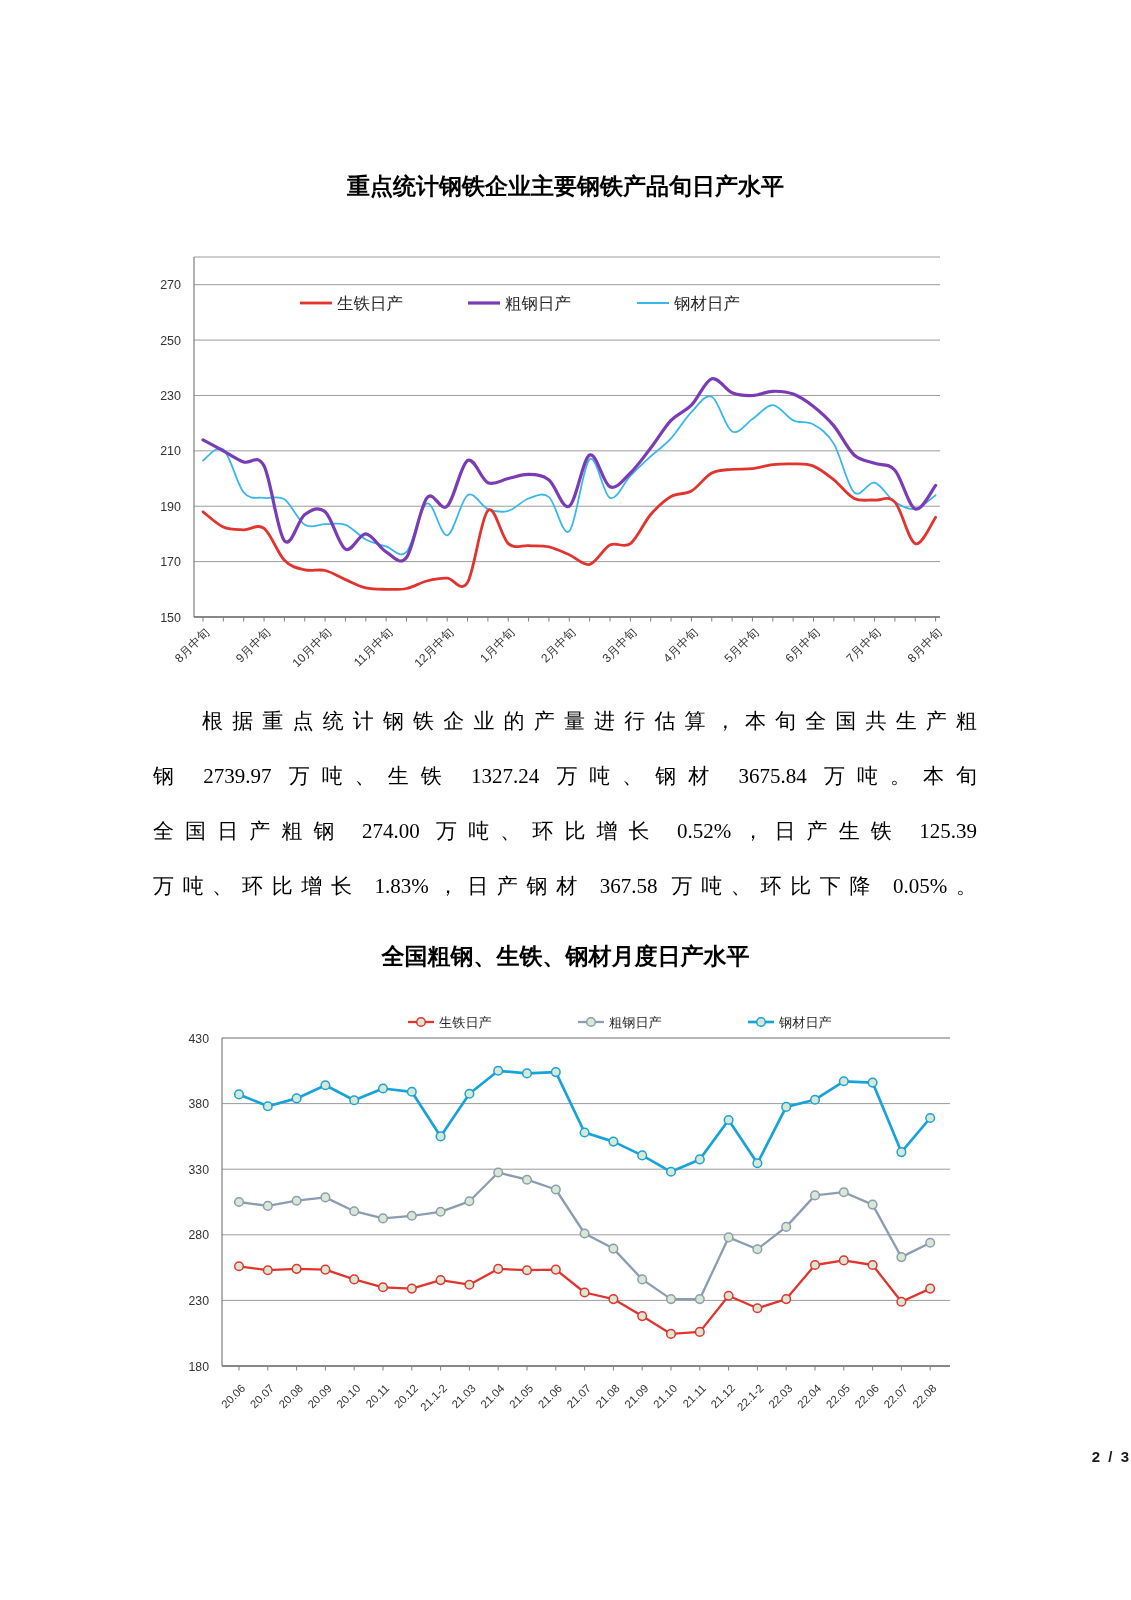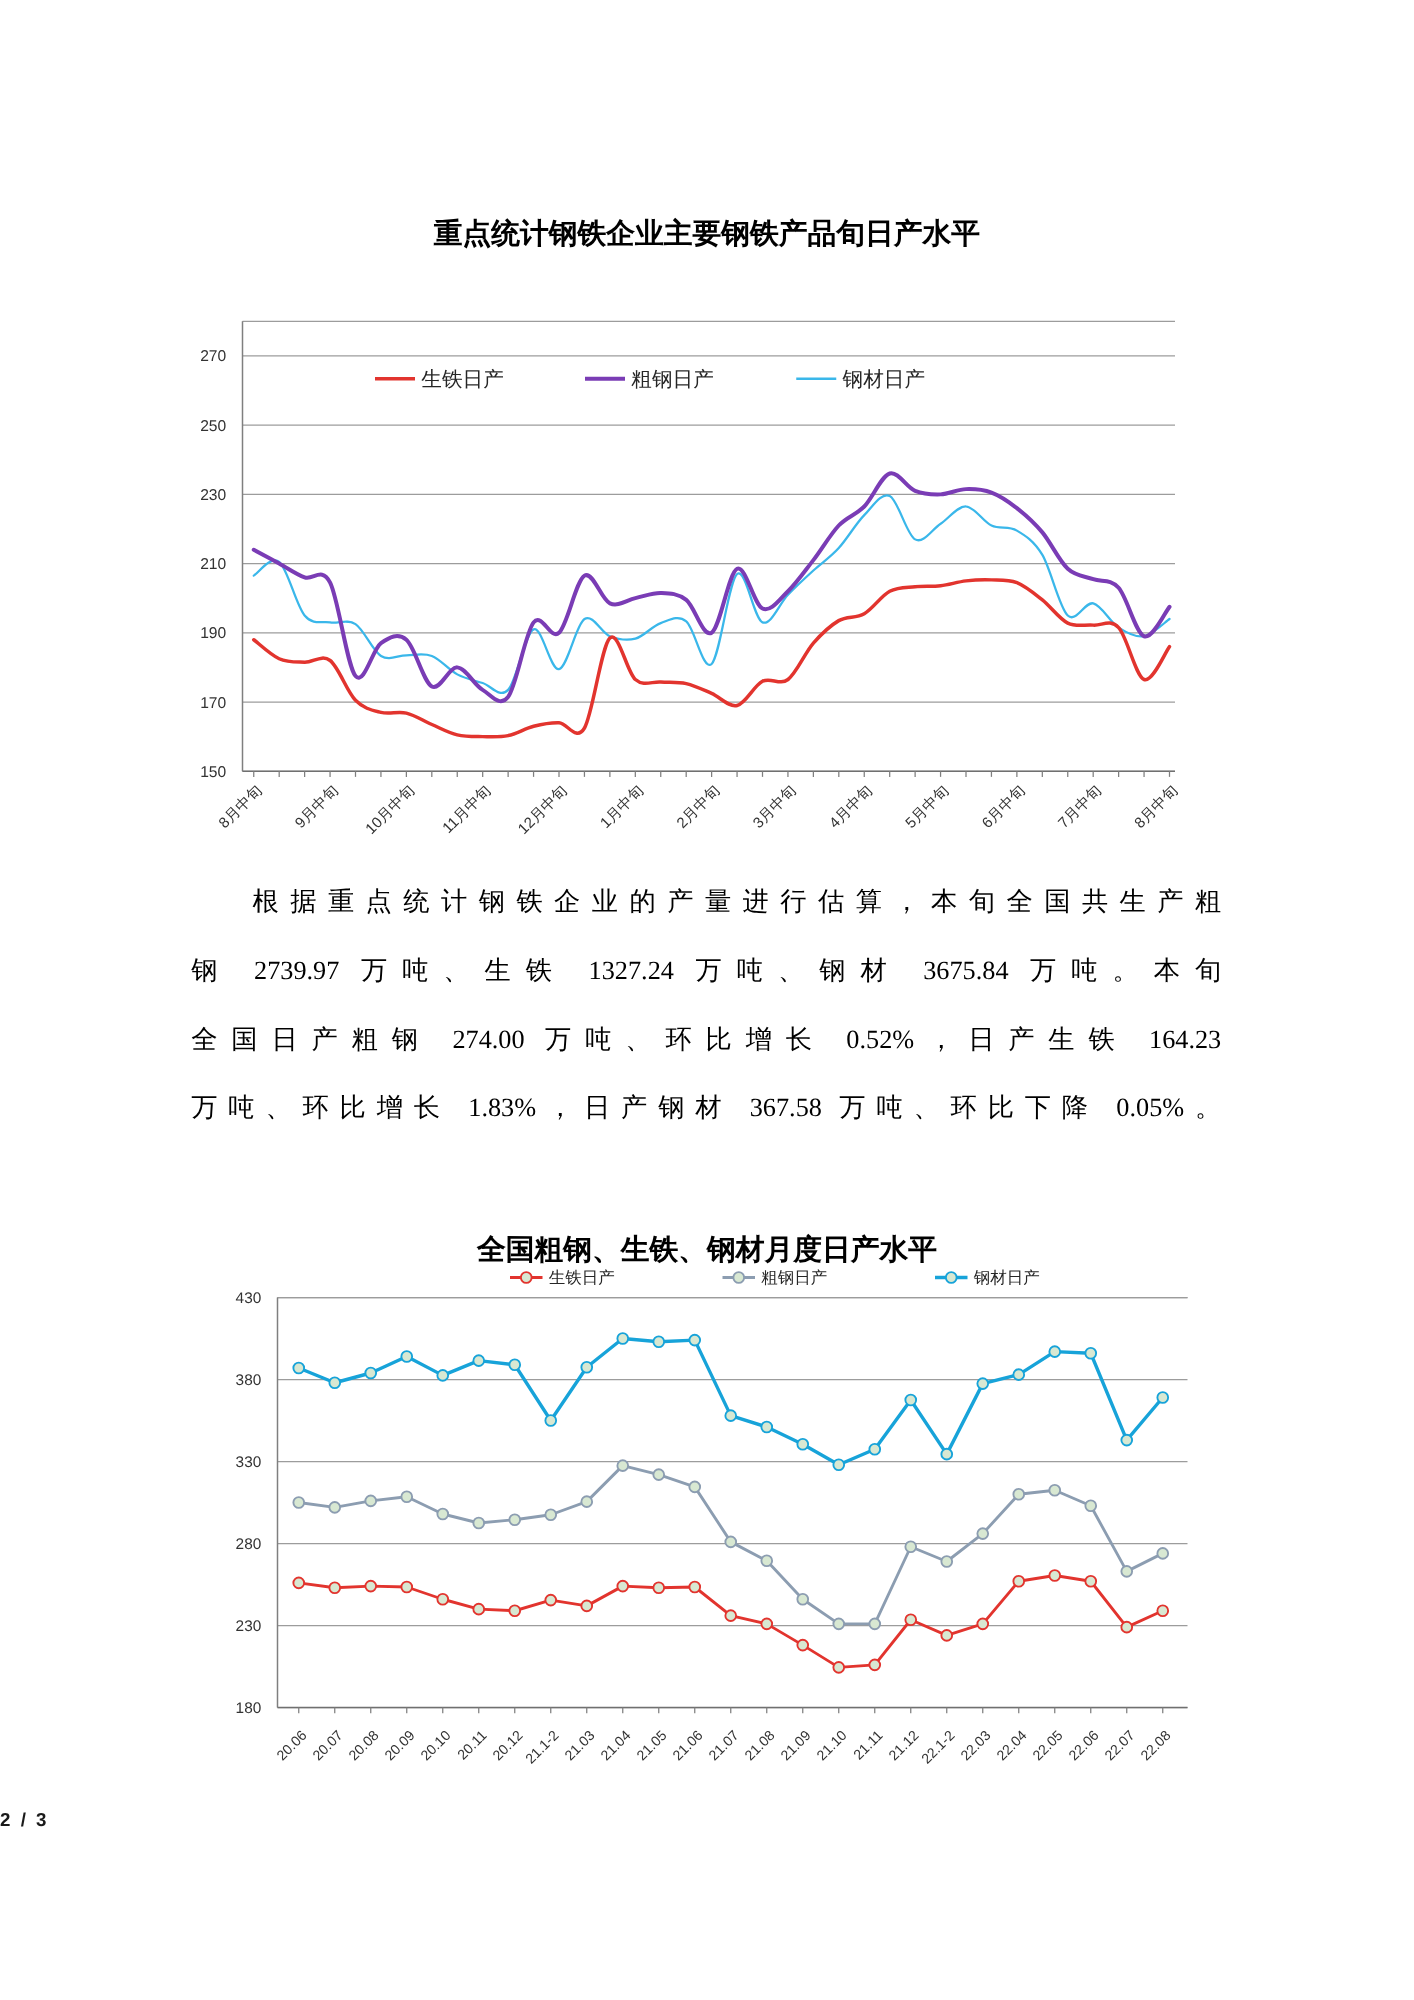"全国日产粗钢 274.00 万吨、环比增长 0.52%，日产生铁 164.23" div.pline { text: 164.23 -> 125.39 }
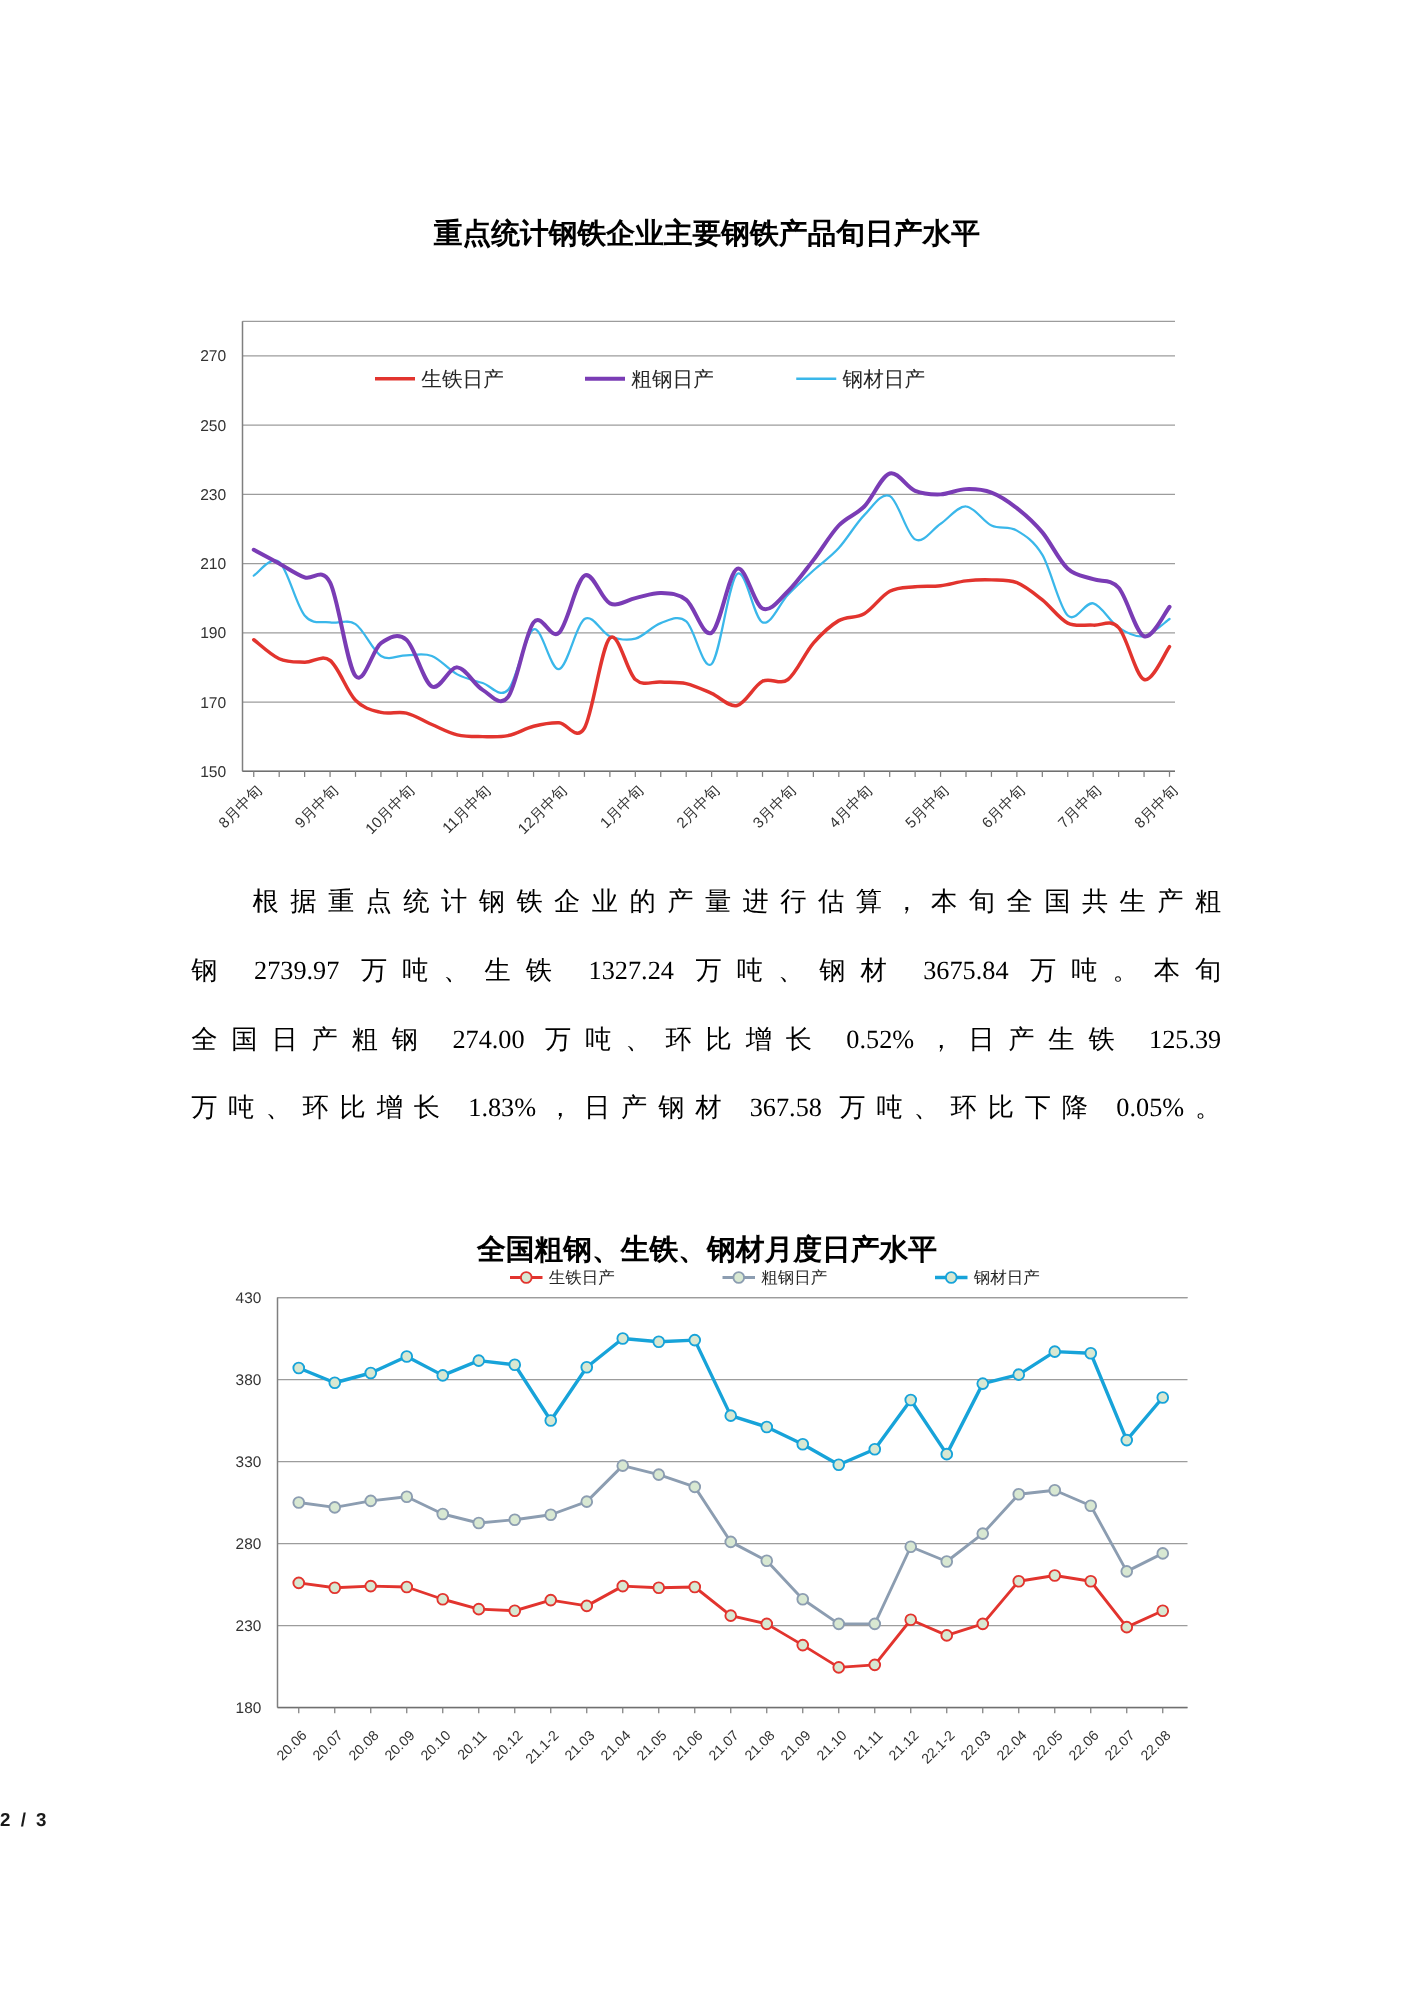"全国粗钢、生铁、钢材月度日产水平" .t2 { margin-top: 43px -> none }
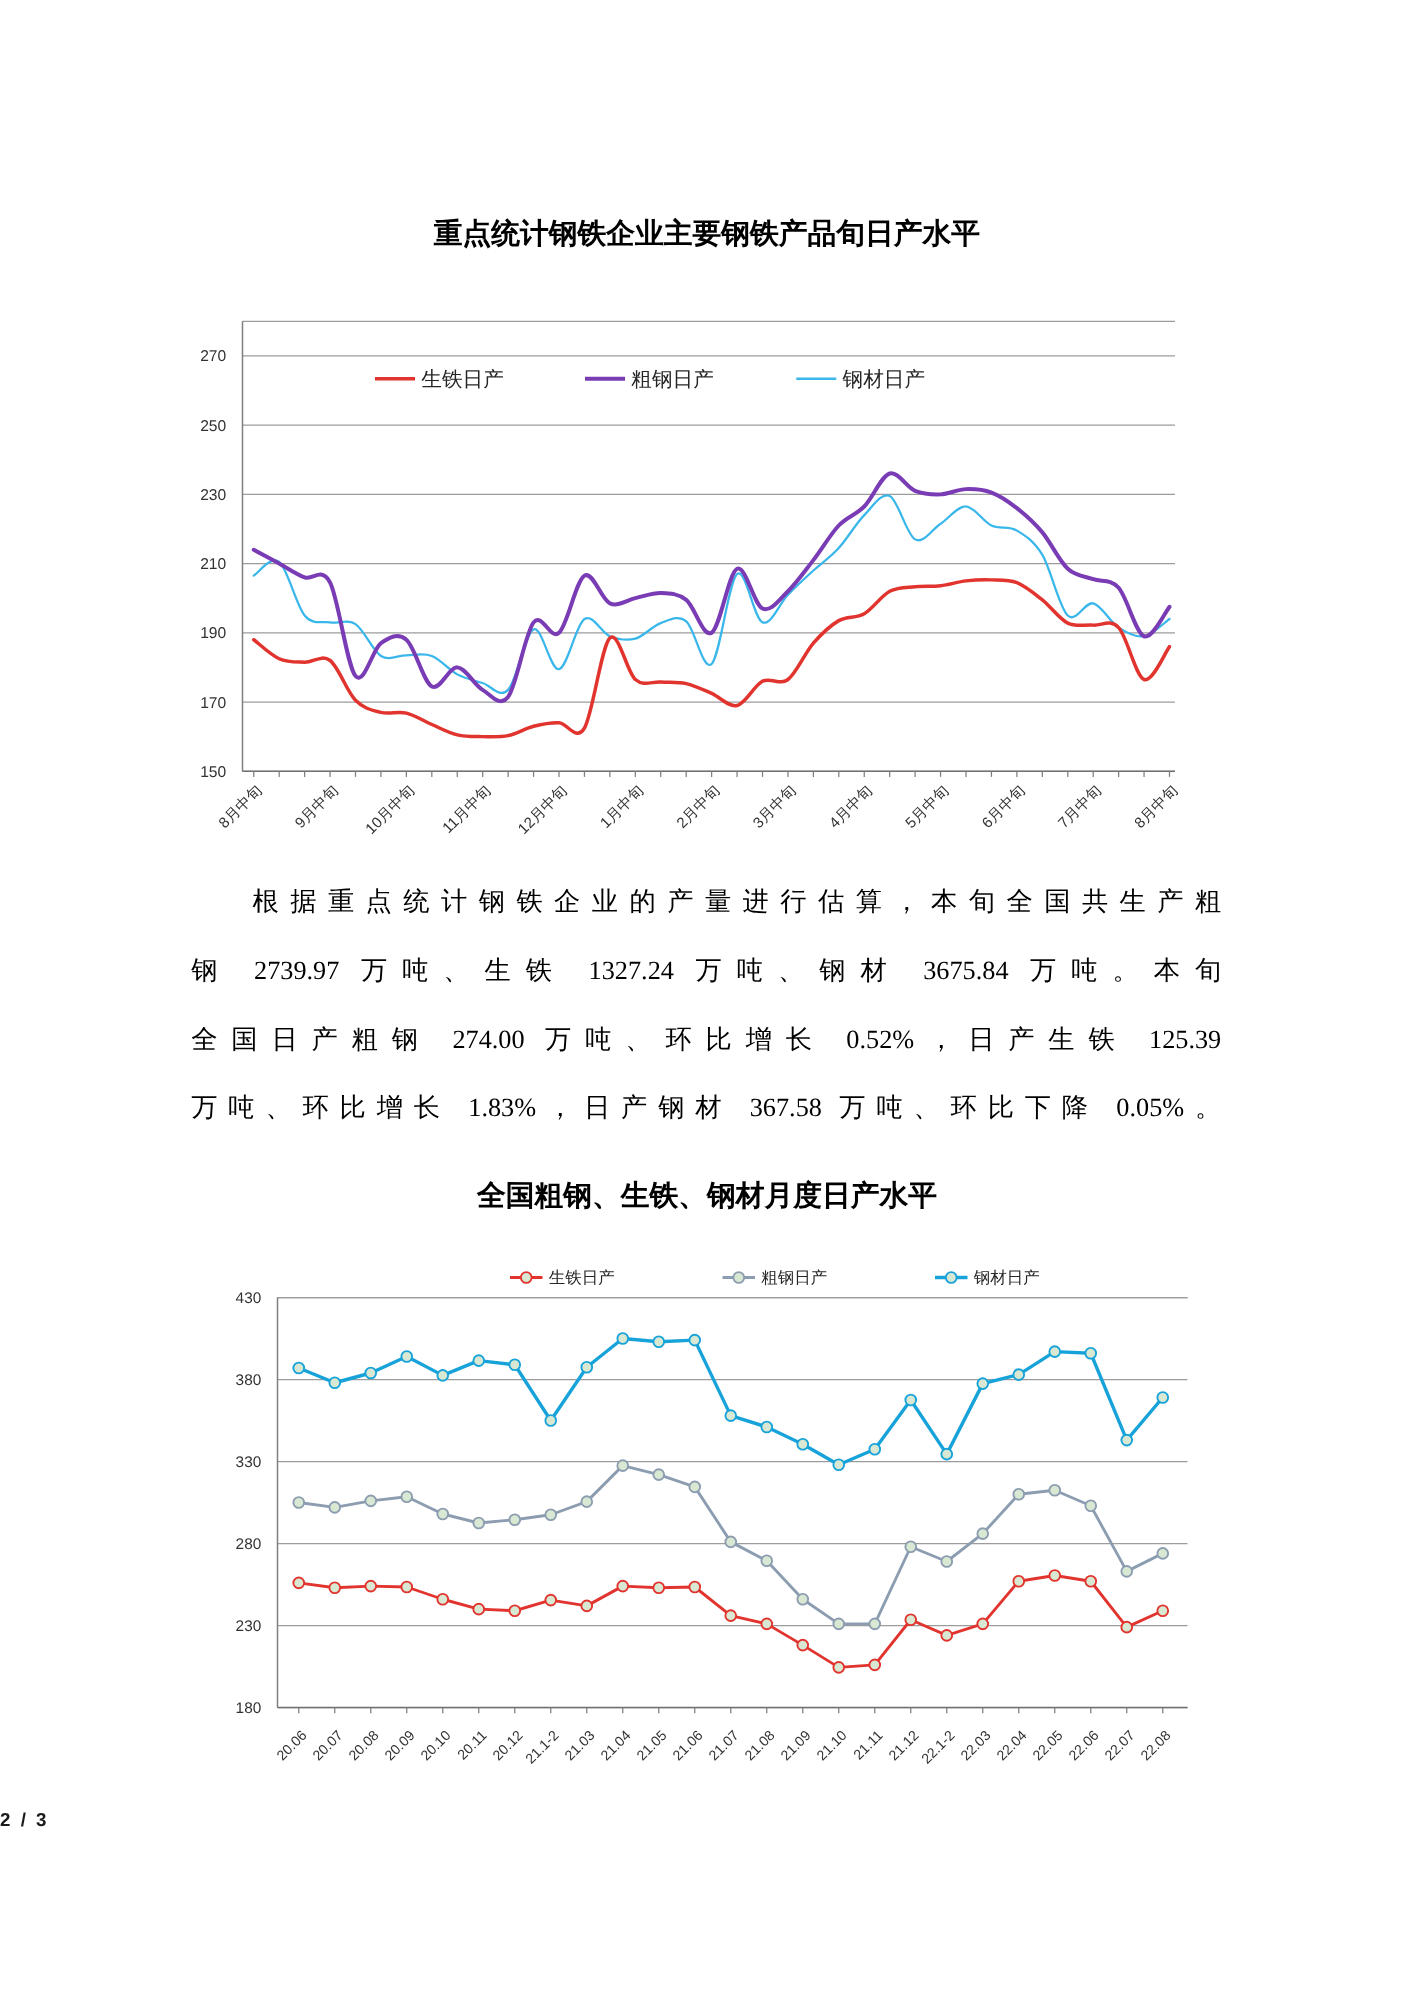"2 / 3" .pagenum { text-align: left -> right }
